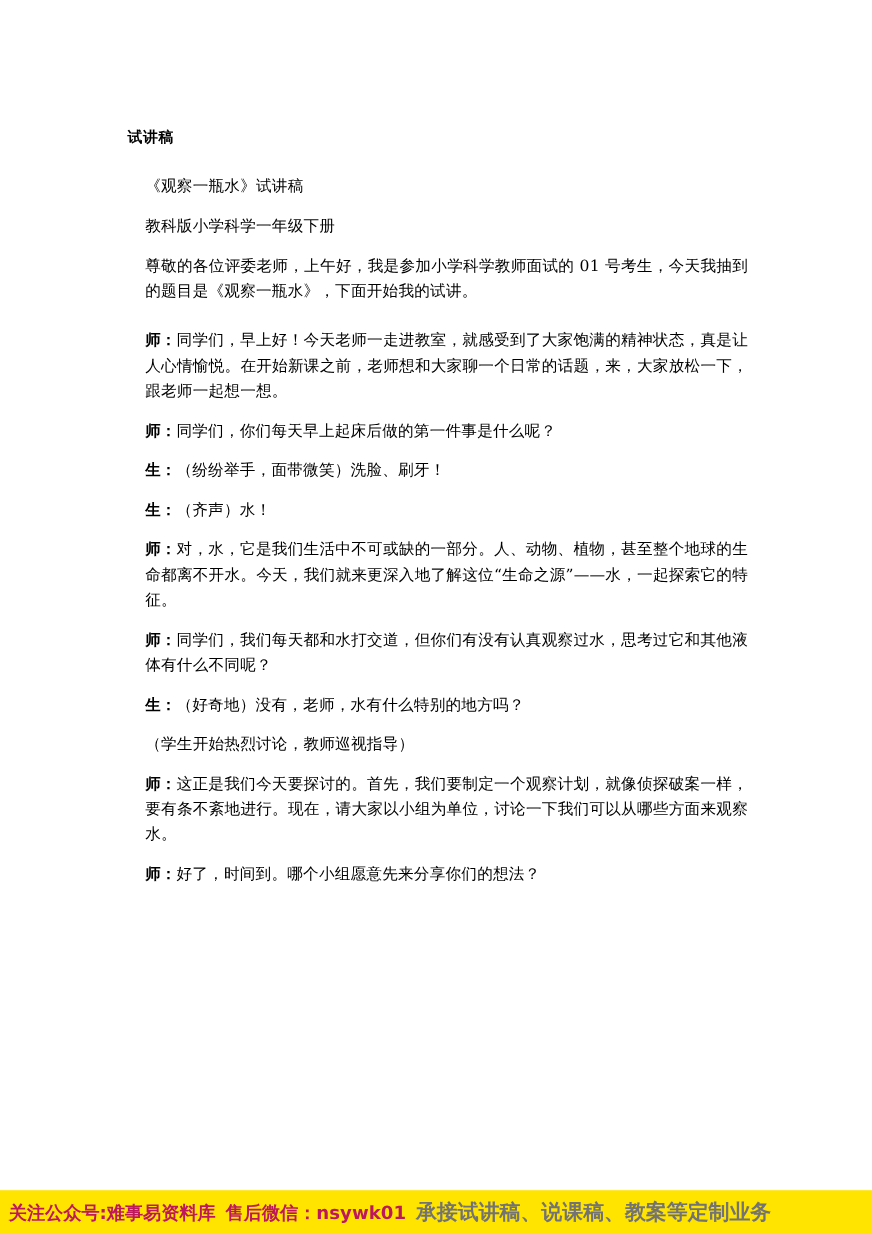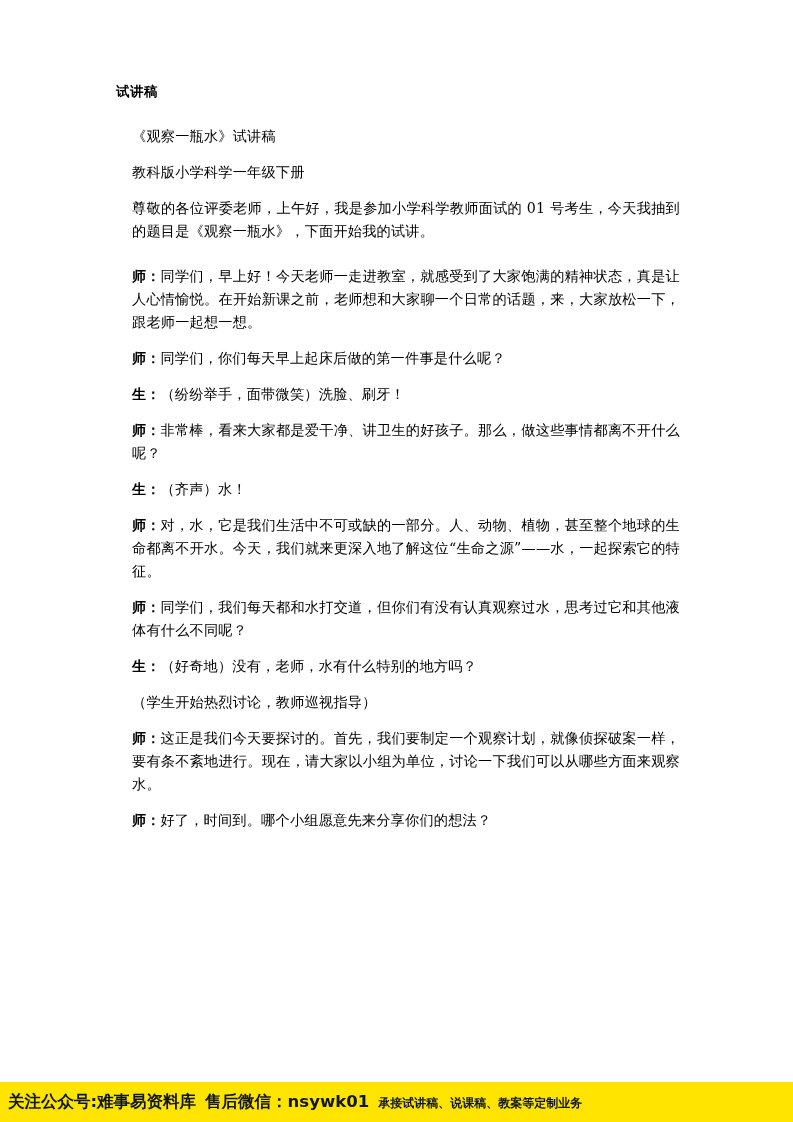"试讲稿" .page { padding: 82px 113px 0 116px -> 116px 113px 0 116px }
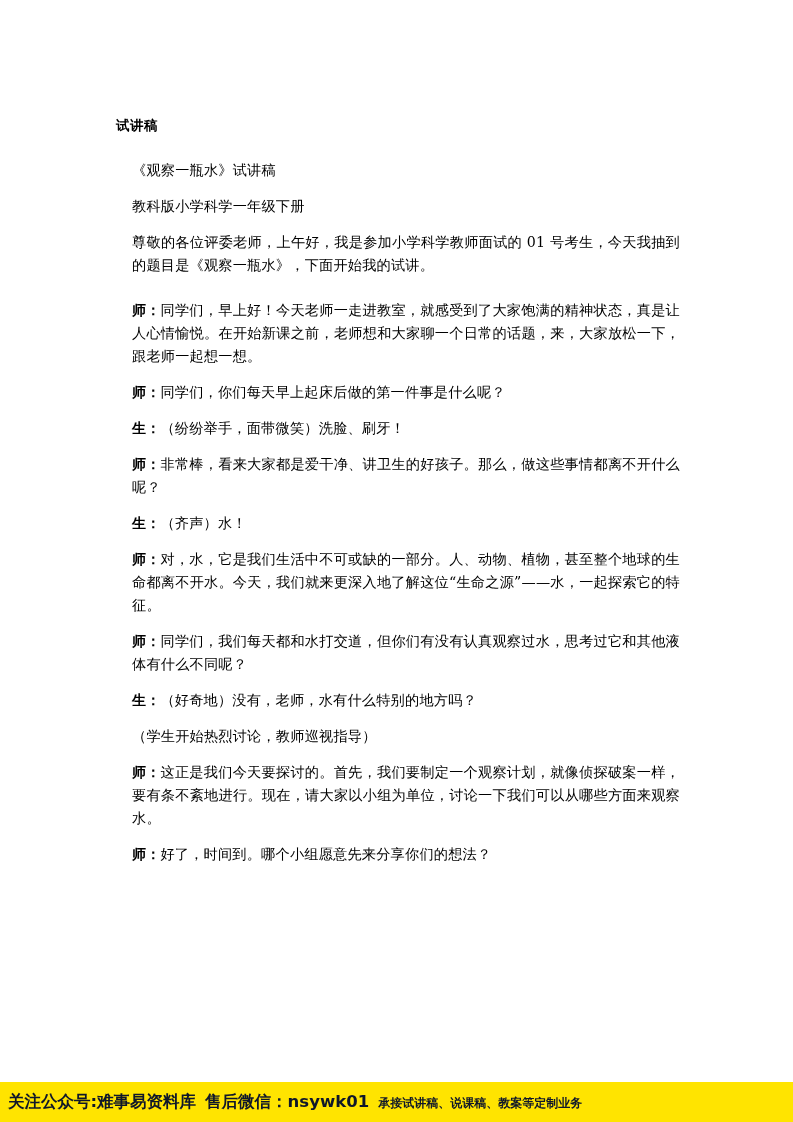"师：非常棒，看来大家都是爱干净、讲卫生的好孩子。那么，做这些事情都离不开什么呢？" p.para { html: <p> <span>师：</span><span>非常棒，看来大家都是爱干净、讲卫生的好孩子。那么，做这些事情都离不开什么呢？</span> </p> -> none }
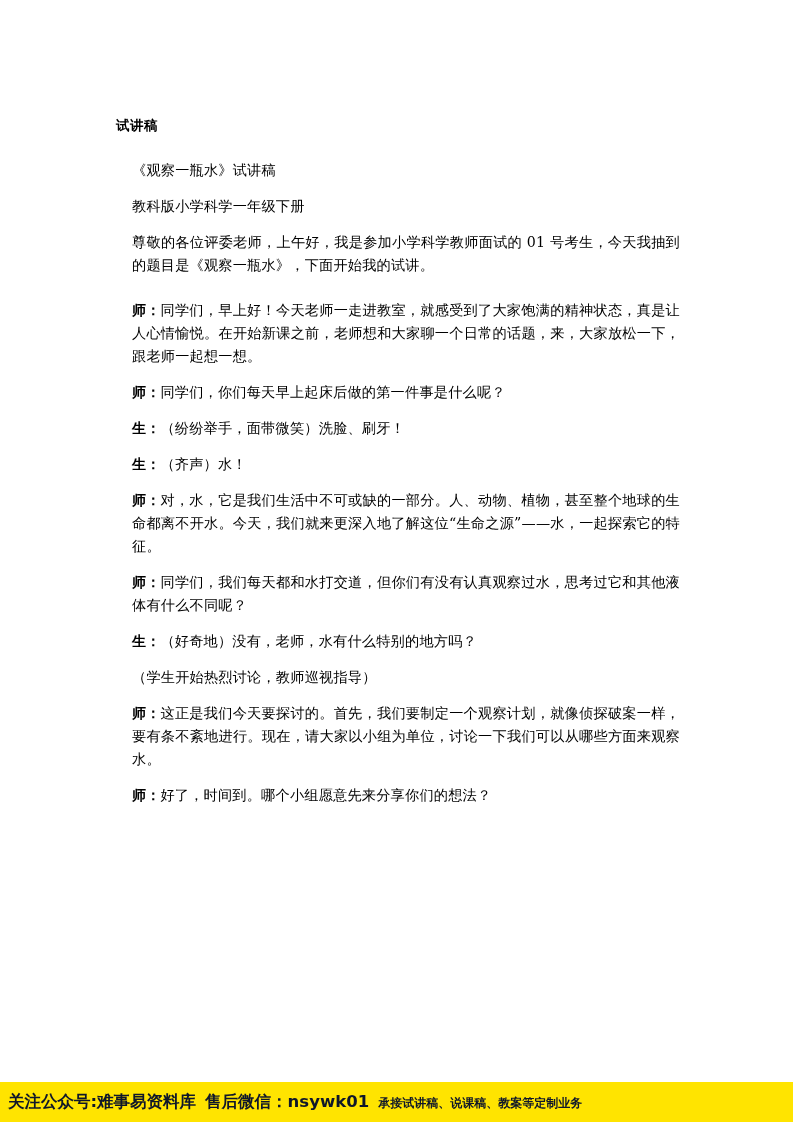"关注公众号:难事易资料库" .footer-red { color: #0f172a -> #be185d }
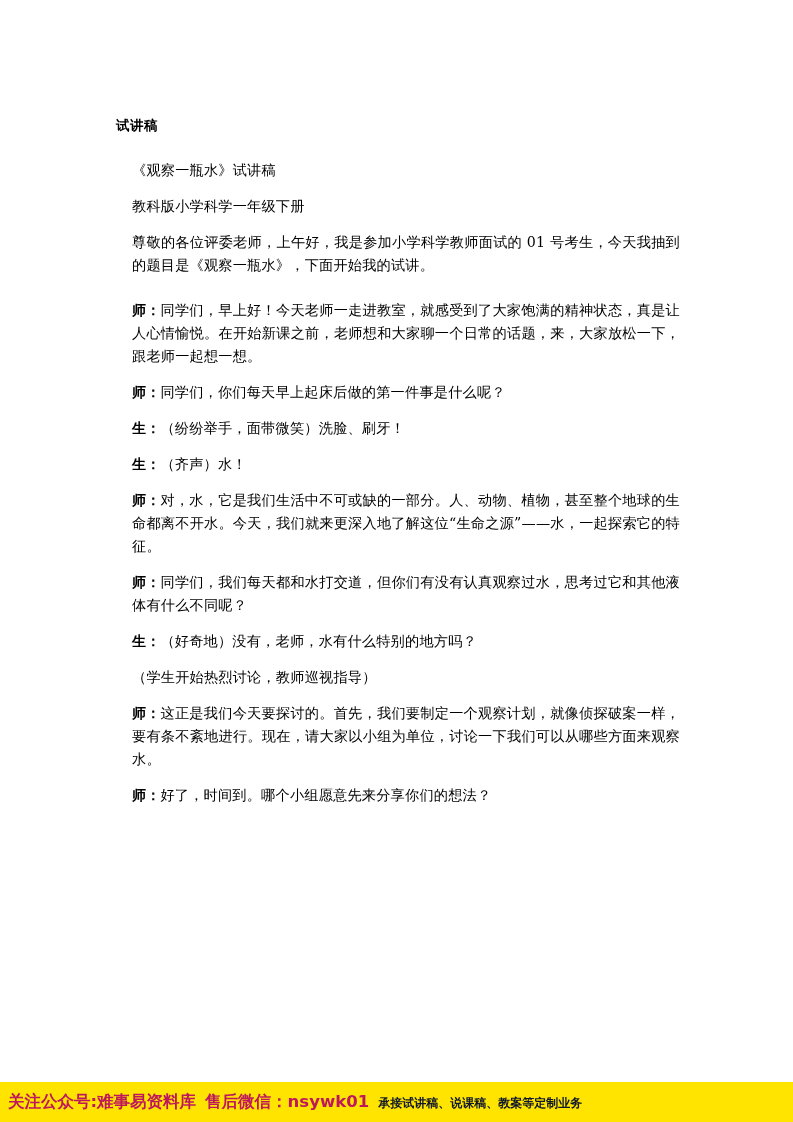"承接试讲稿、说课稿、教案等定制业务" .footer-black { color: #0f172a -> #737373; font-size: 12px -> 19px }
